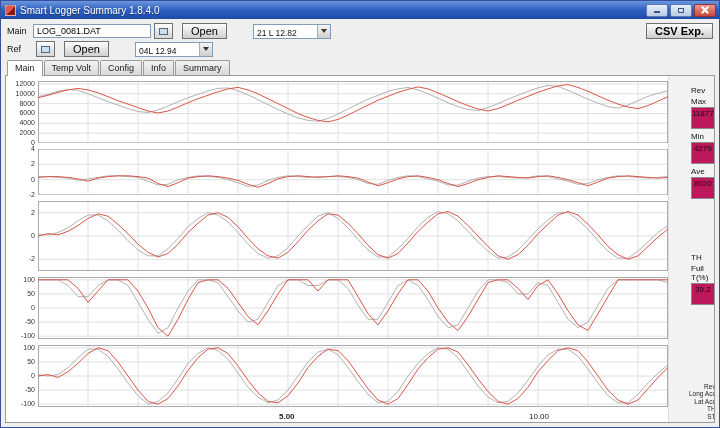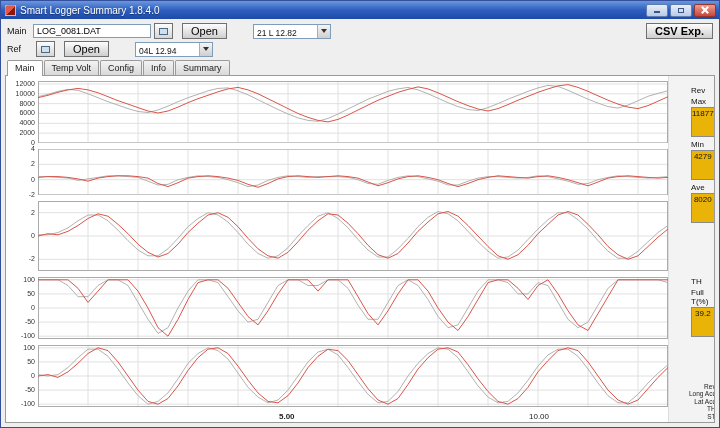"11877" .stat-box { background: #eab308 -> #be185d; height: 30px -> 22px }
